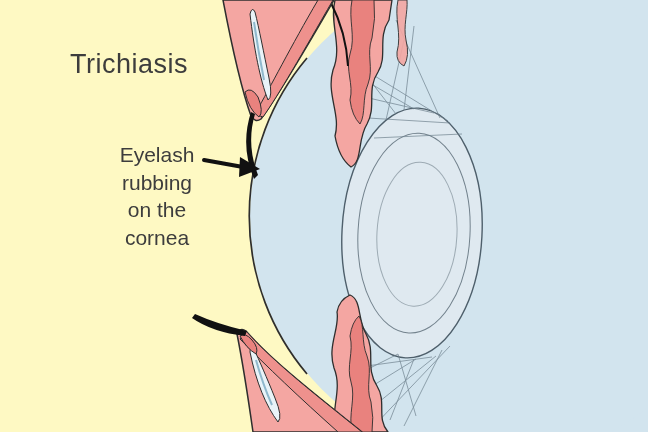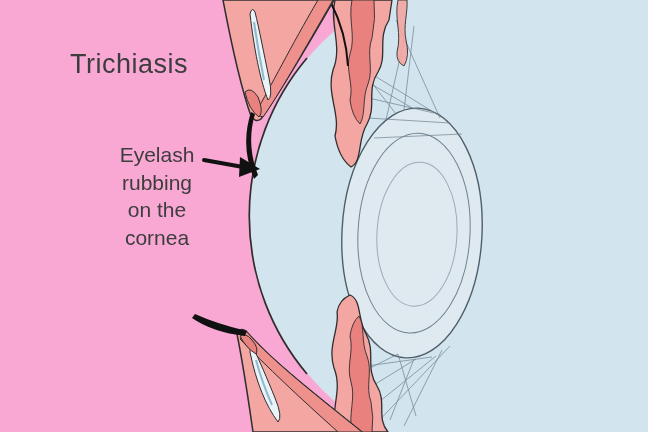"Trichiasis" .stage { background: #f9a8d4 -> #fef9c3 }
